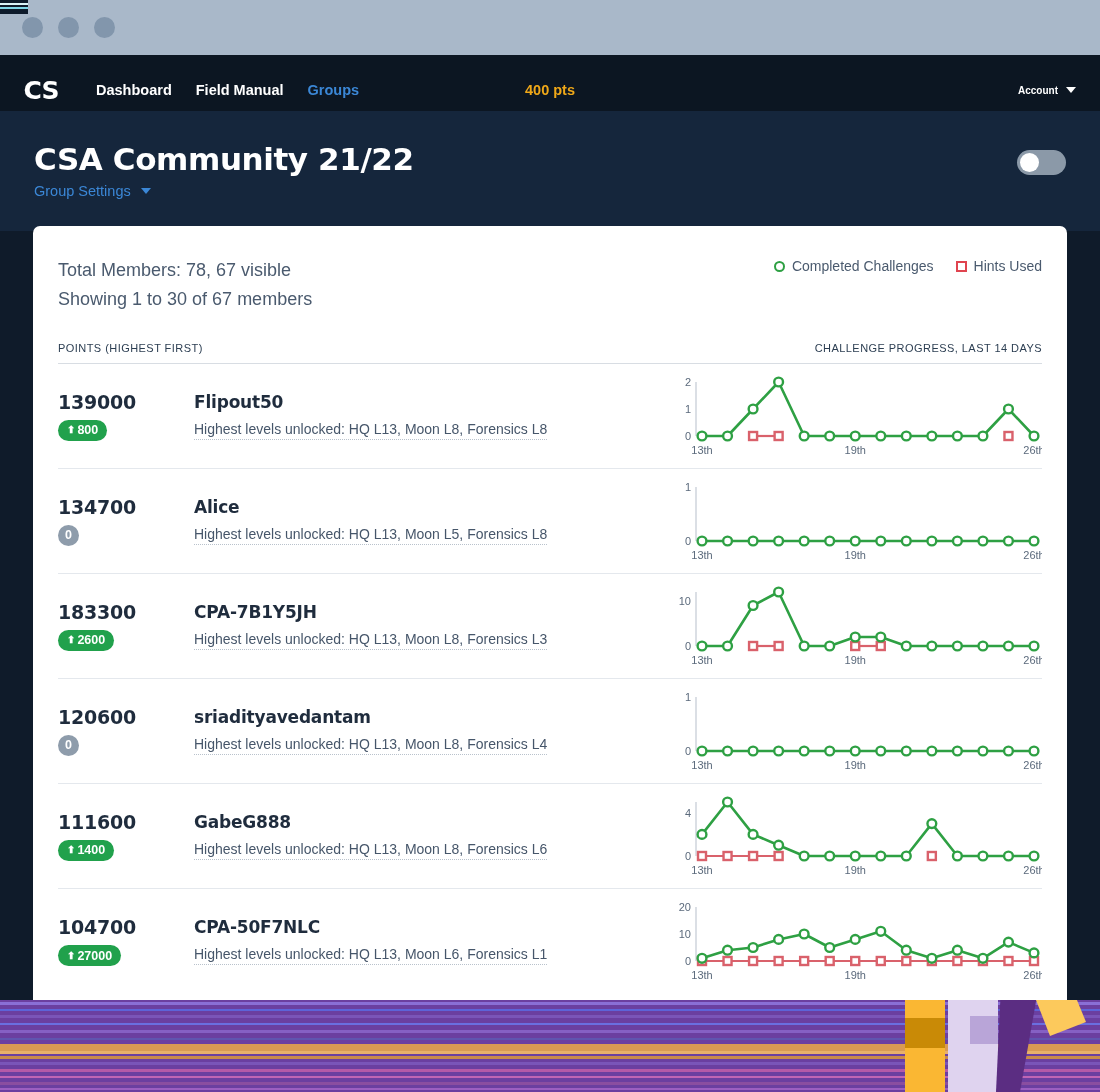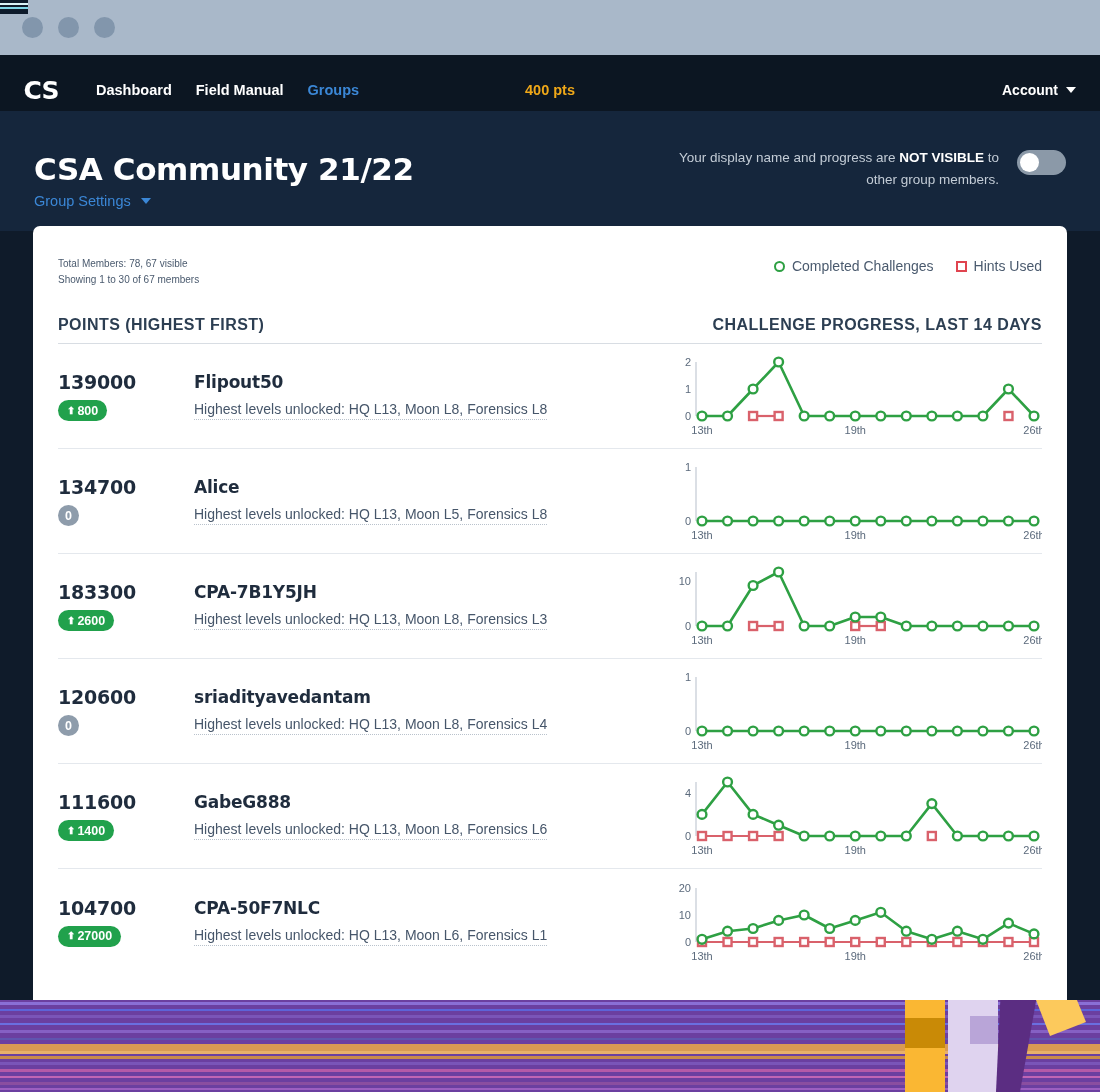"Account" .nav-account { font-size: 14px -> 10px }
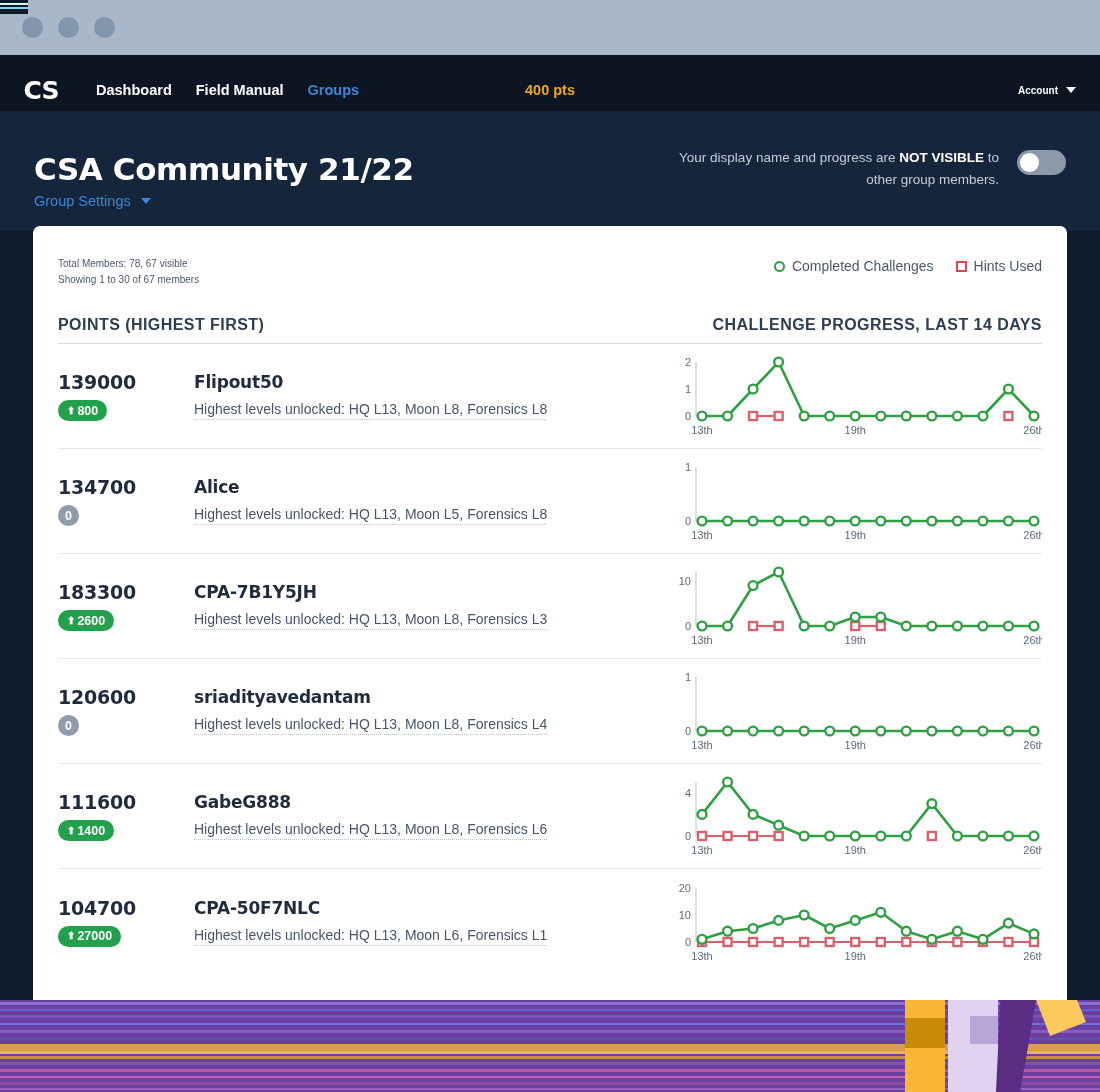"CSA Community 21/22" .hero { padding: 40px 34px 0 34px -> 30px 34px 0 34px }
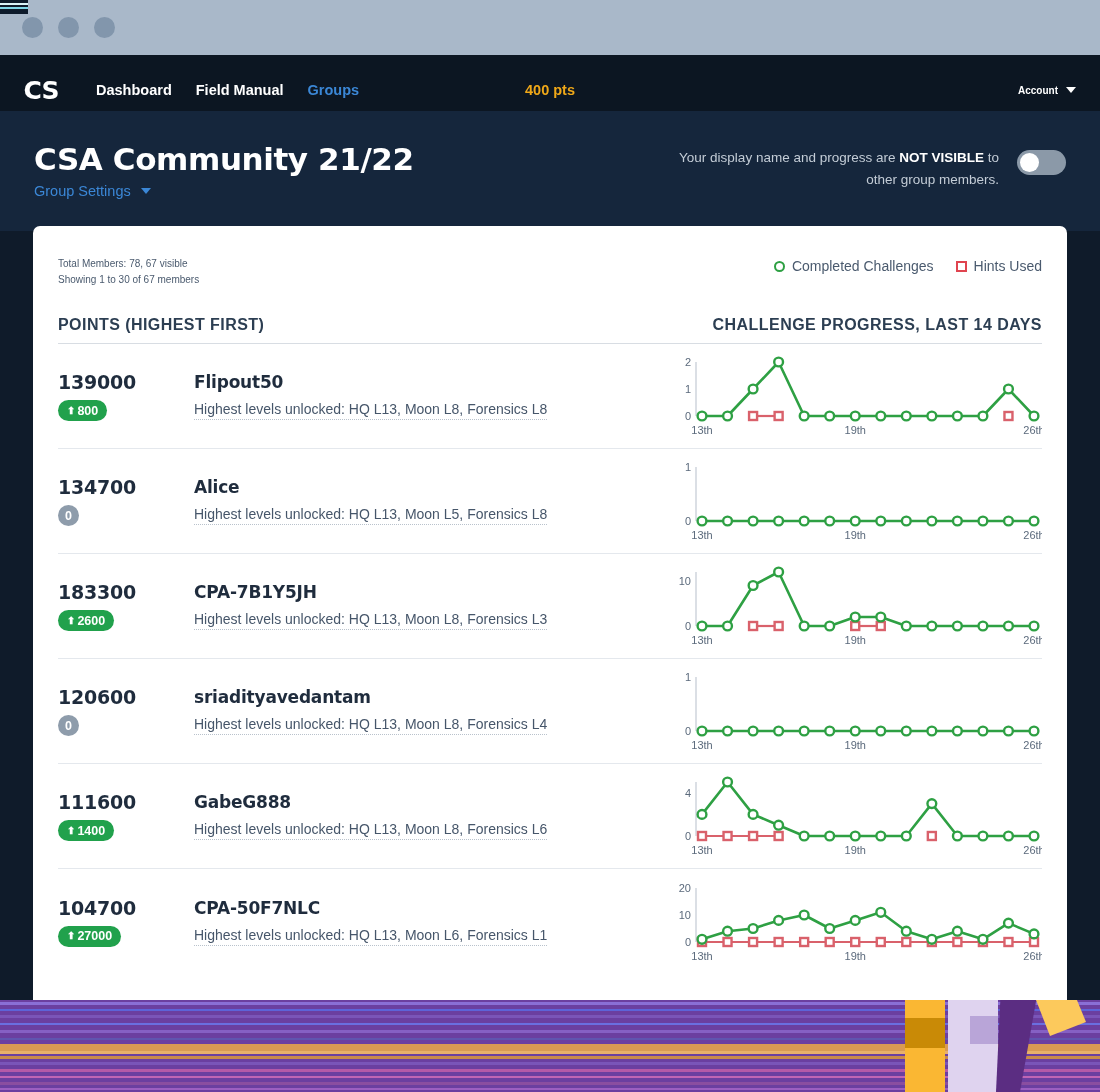"Your display name and progress" div.visibility-text { html: <div> <span>Your display name and progress are </span><b>NOT VISIBLE</b><span> to other group members.</span> </div> -> none }
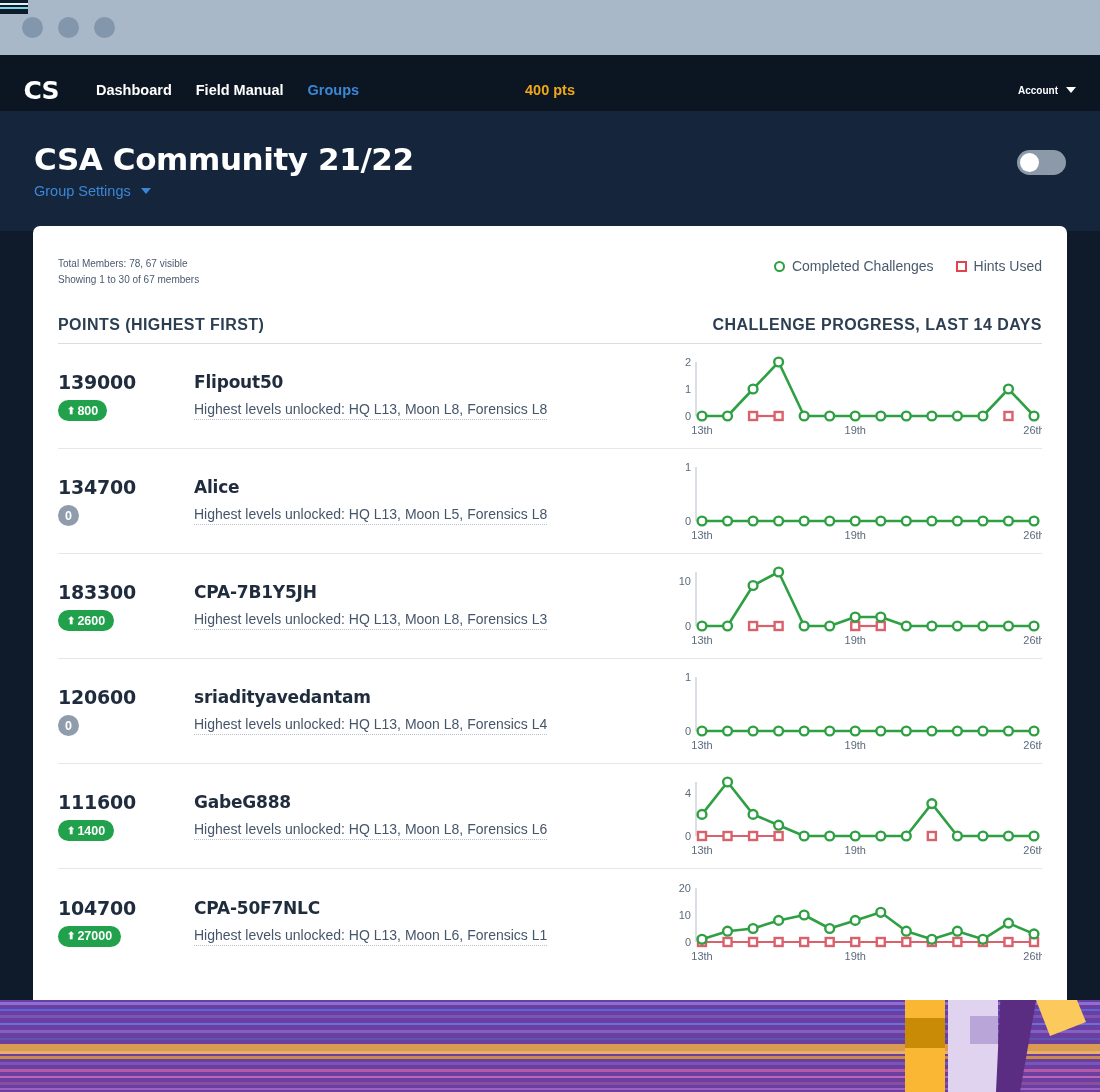"Total Members: 78, 67 visible" .card-stats { font-size: 10px -> 18px }
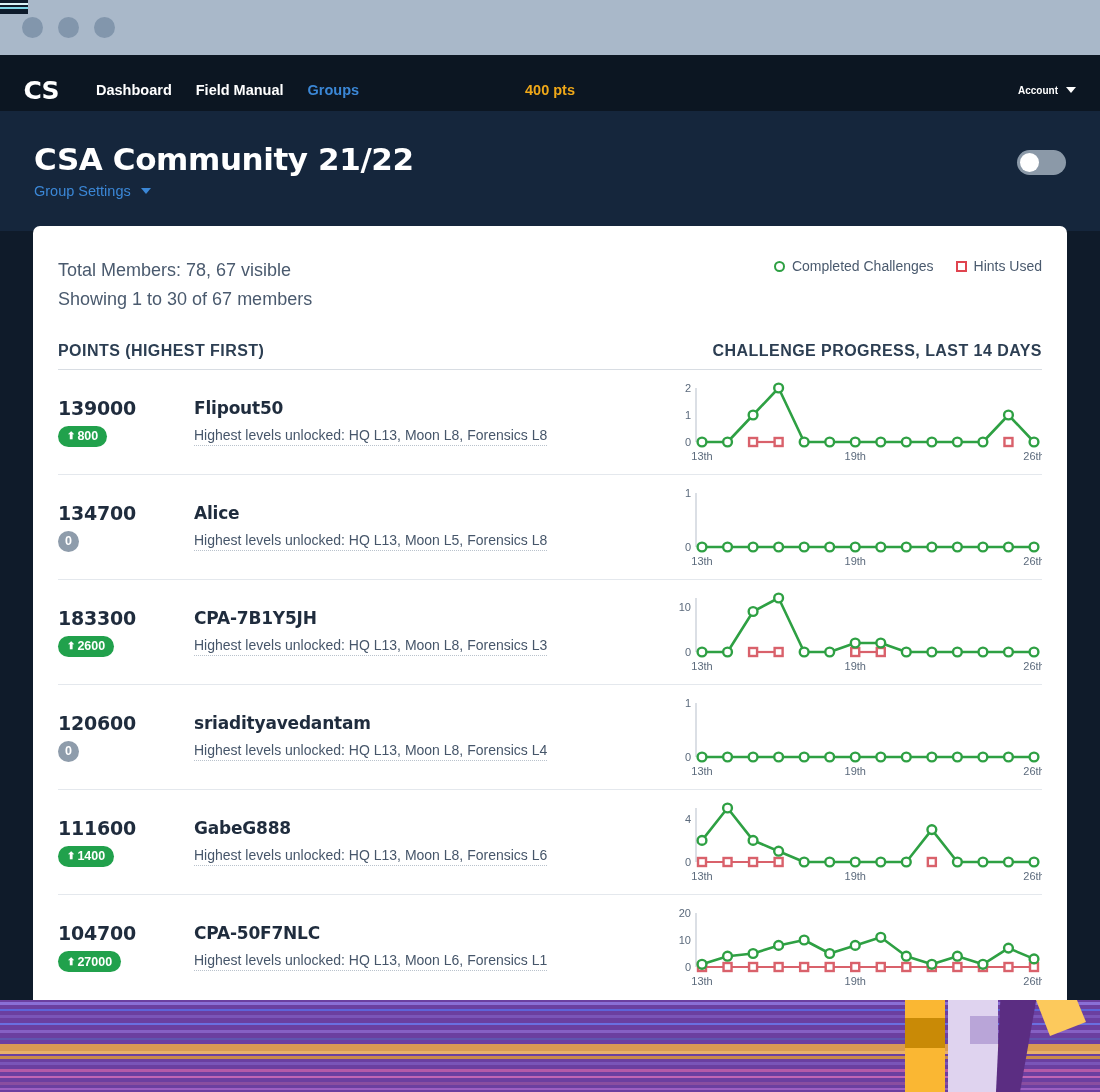"POINTS (HIGHEST FIRST)" .col-head { font-size: 16px -> 11px; font-weight: 700 -> 400 }
